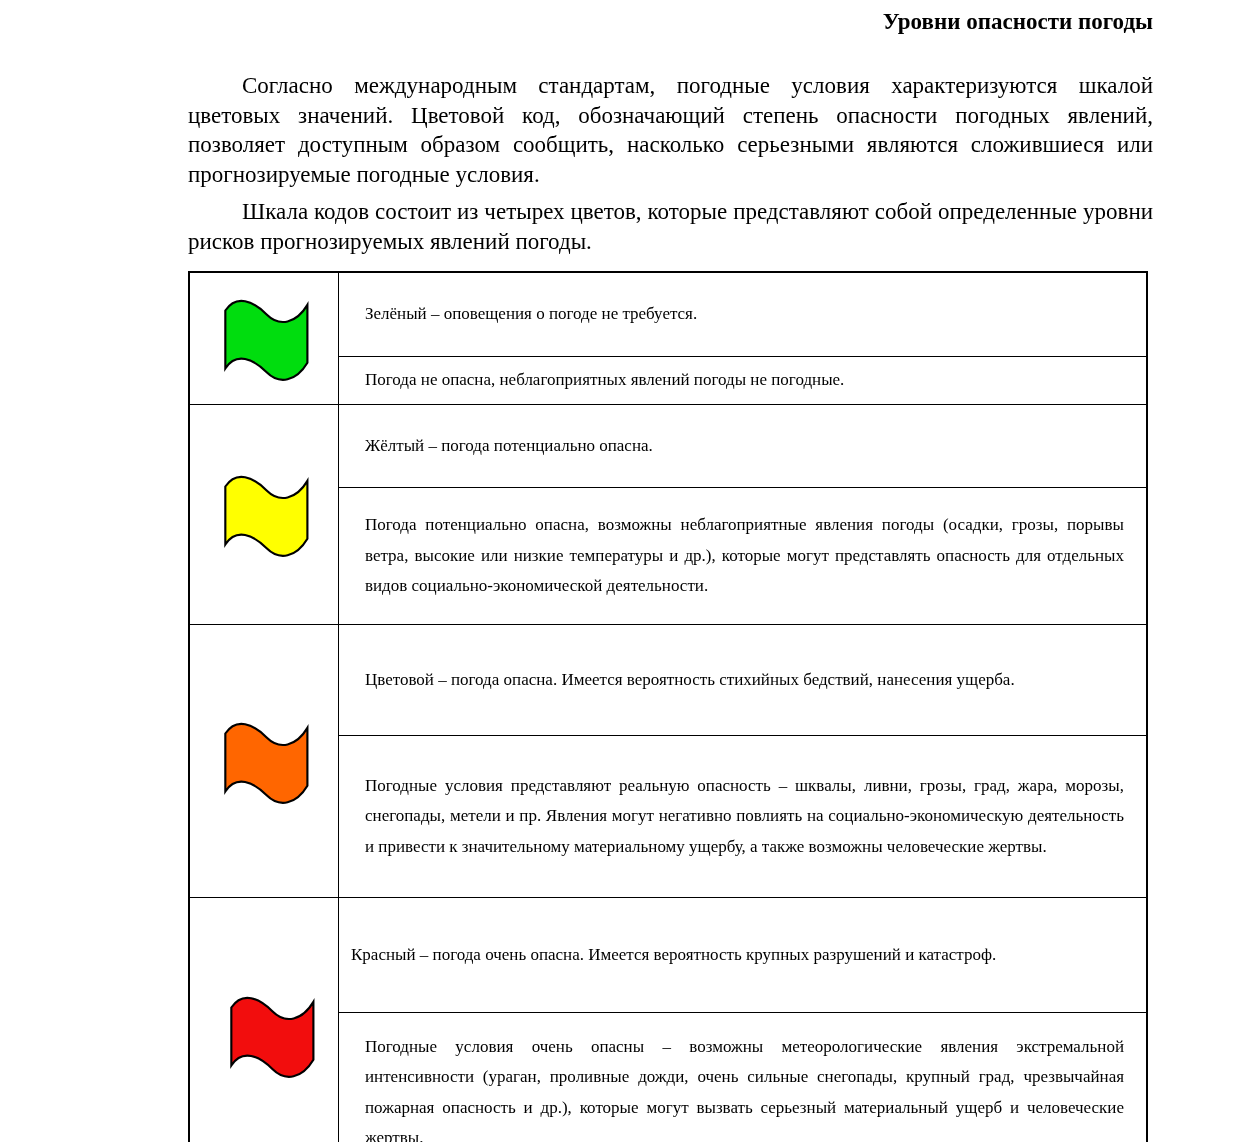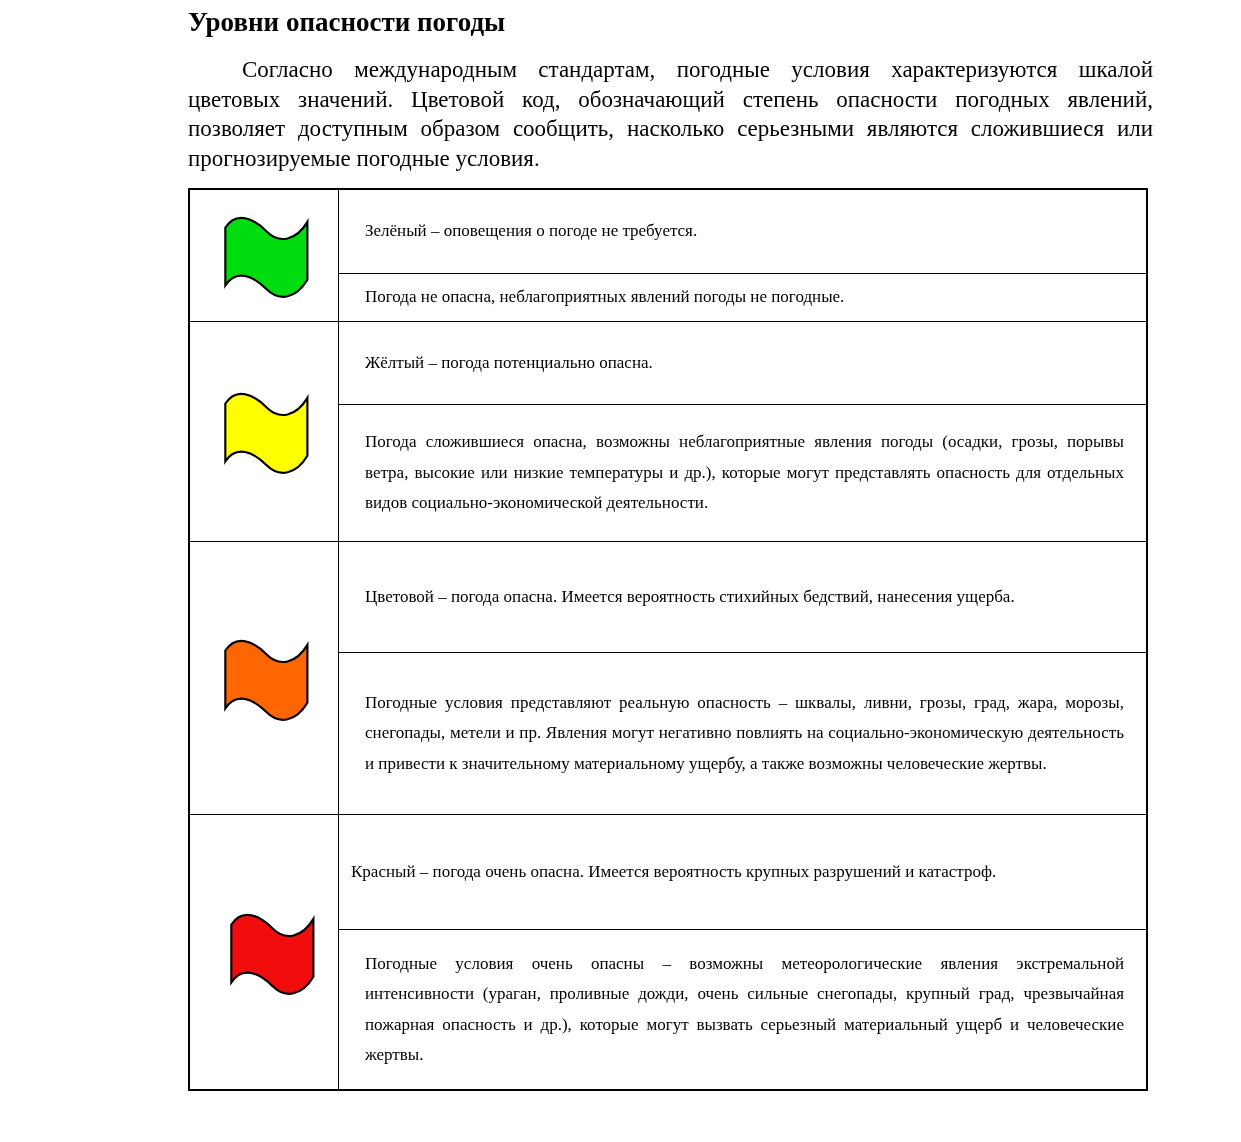"Уровни опасности погоды" .doc-title { font-size: 27px -> 23px; text-align: left -> right }
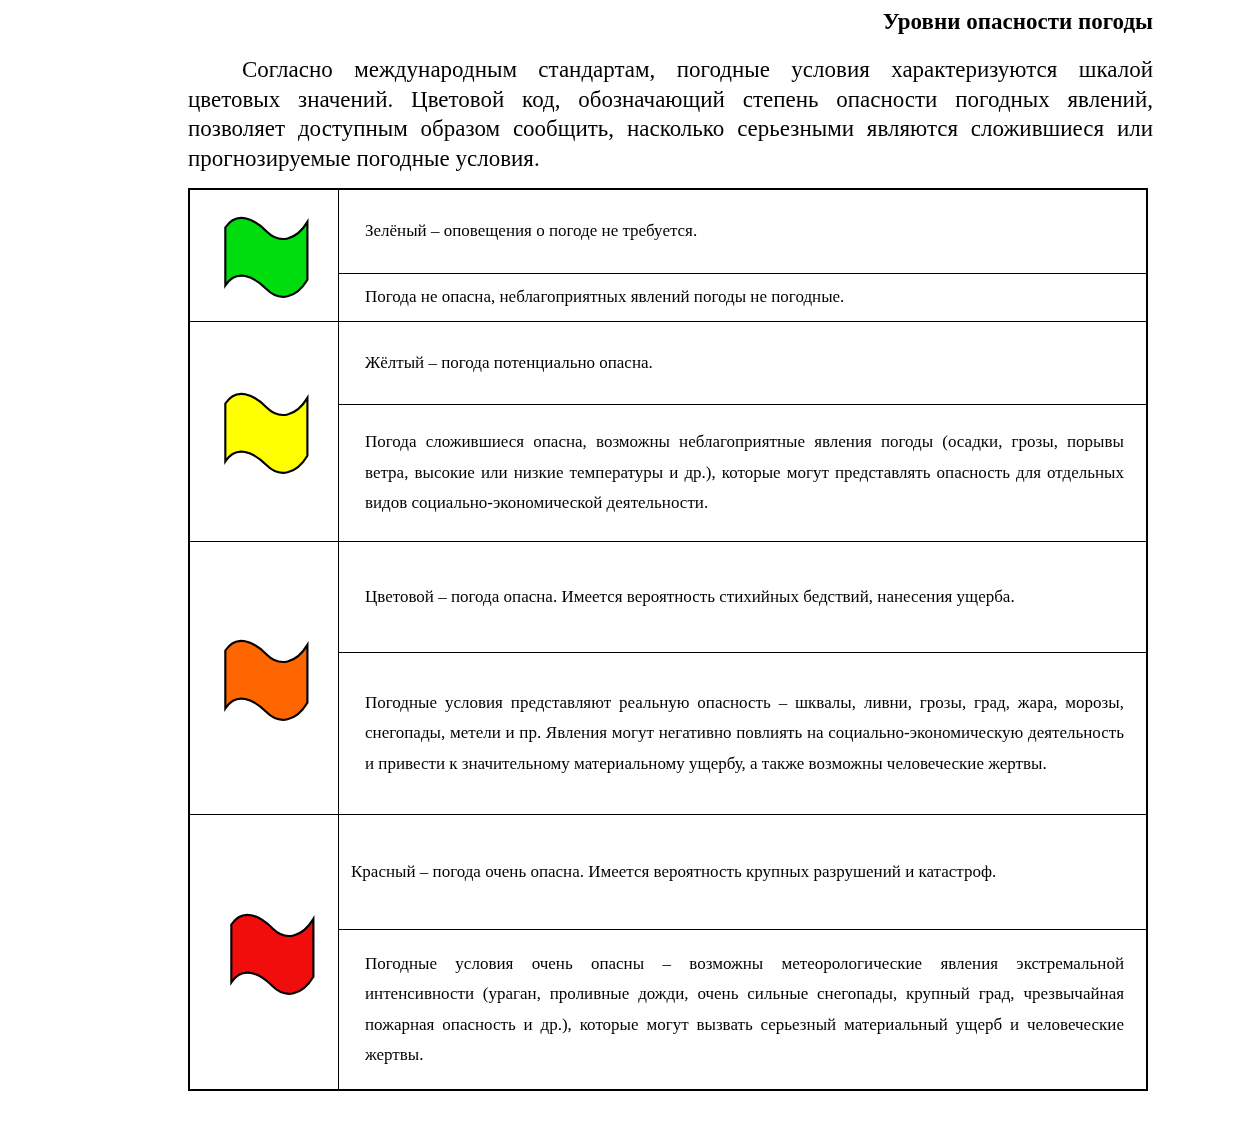"Согласно международным стандартам," .par-1 { margin-top: 17px -> 33px }
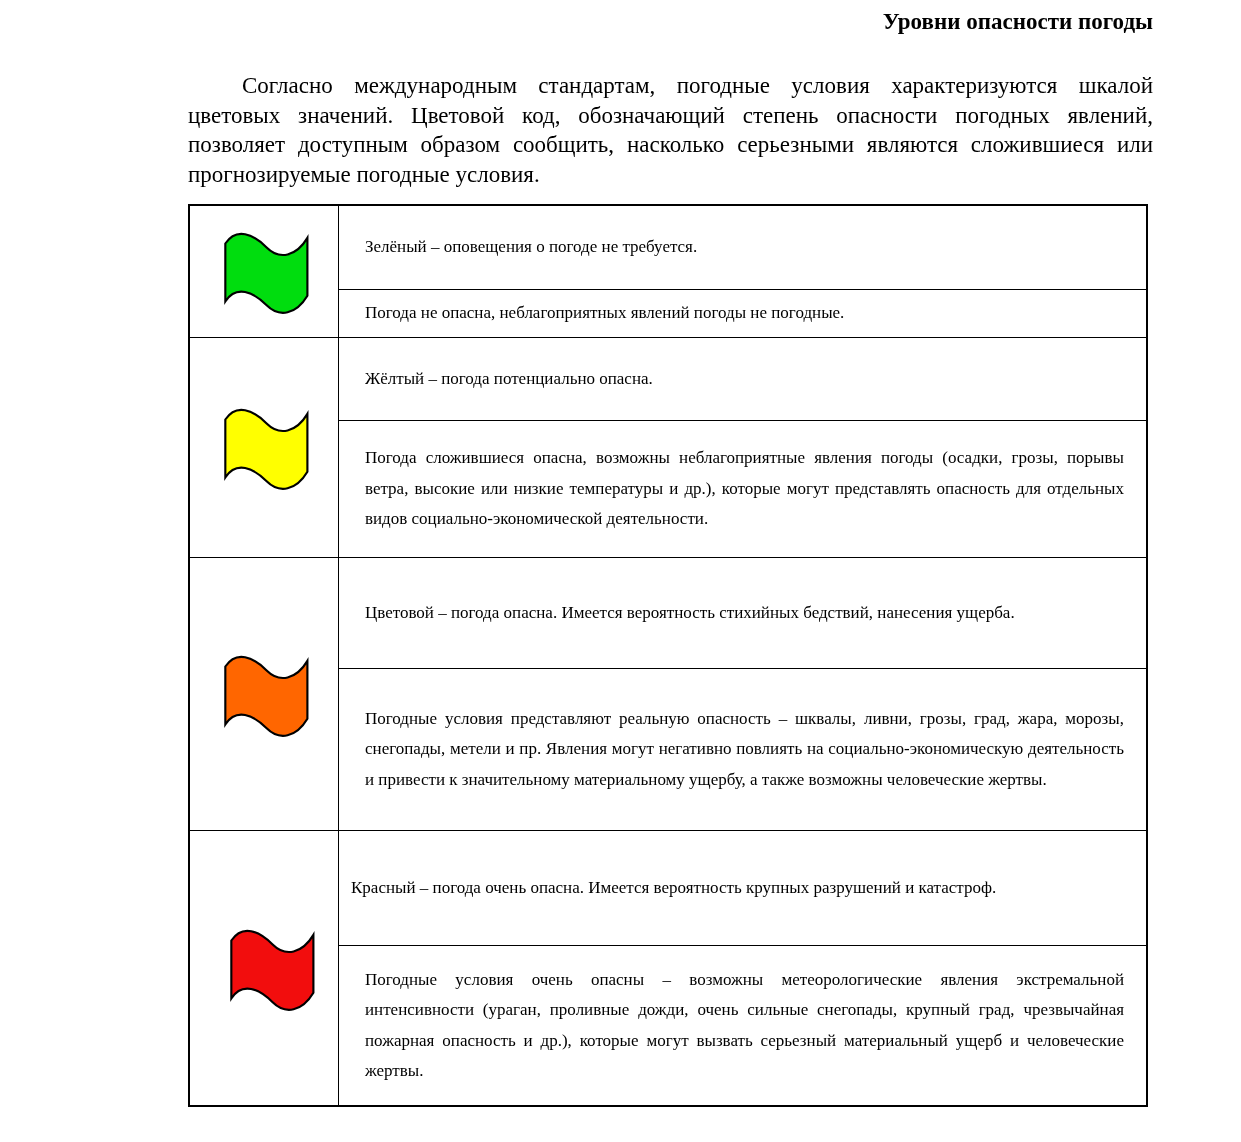"Шкала кодов состоит из четырех" p.par { html: none -> <p>Шкала кодов состоит из четырех цветов, которые представляют собой определенные уровни рисков прогнозируемых явлений погоды.</p> }
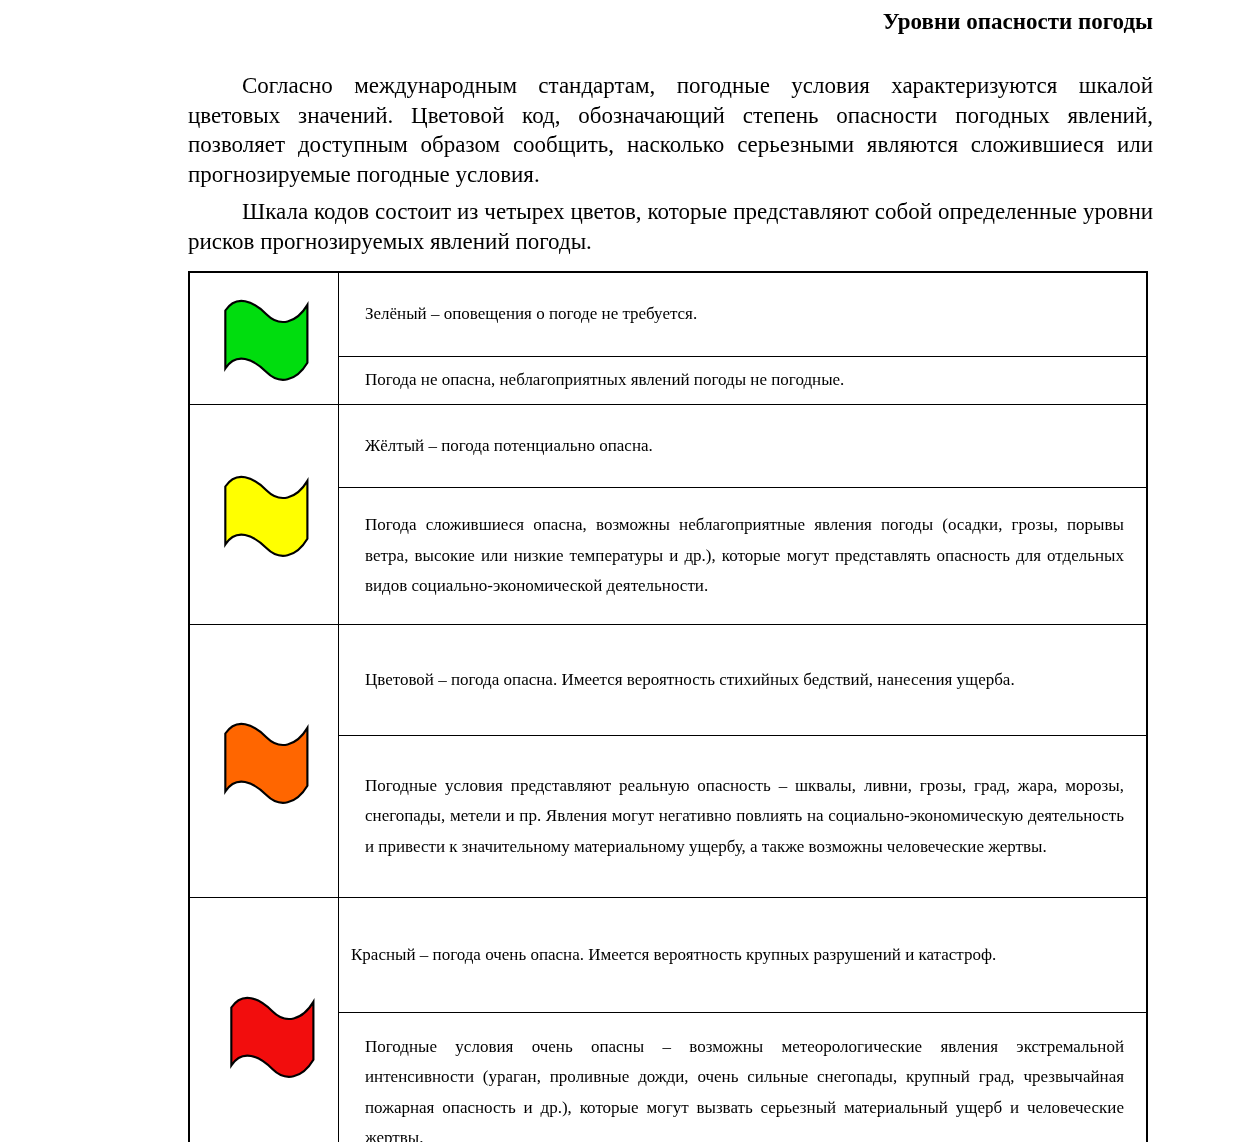"Погода сложившиеся опасна, возможны" td.txt-cell { text: сложившиеся -> потенциально }
